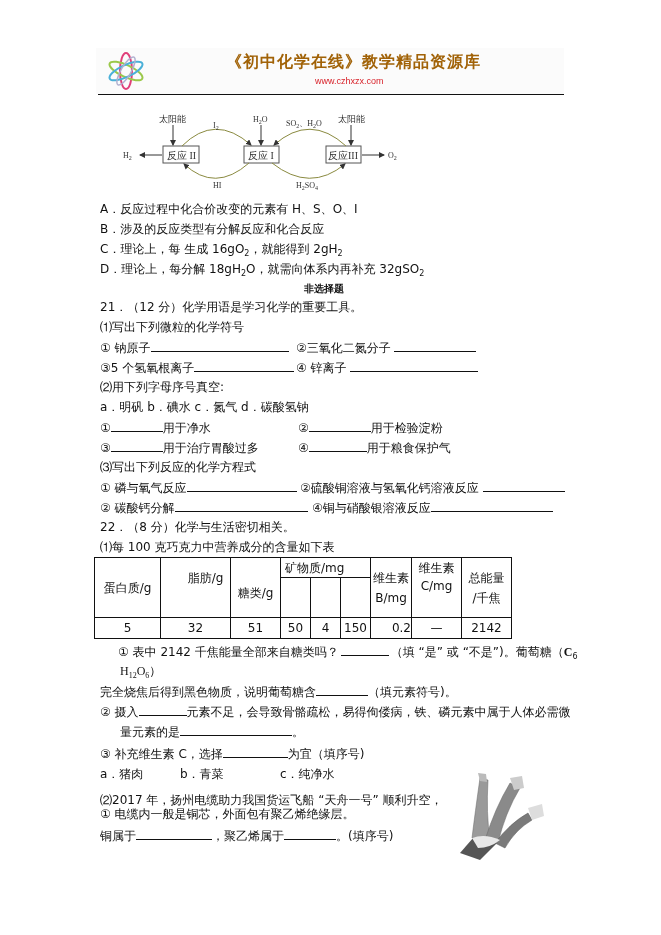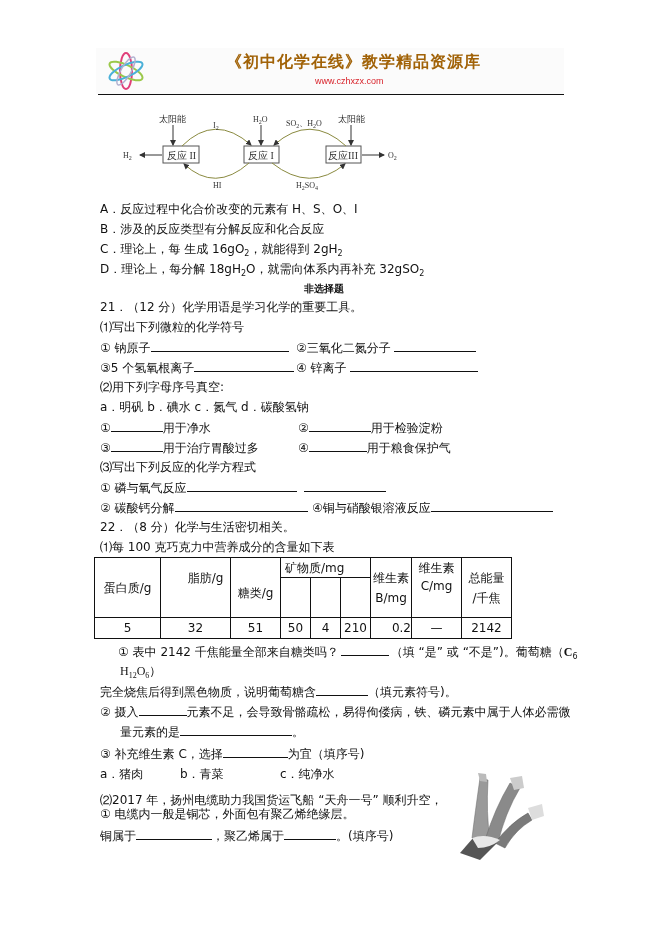"②硫酸铜溶液与氢氧化钙溶液反应" span { html: none -> <span>②硫酸铜溶液与氢氧化钙溶液反应</span> }
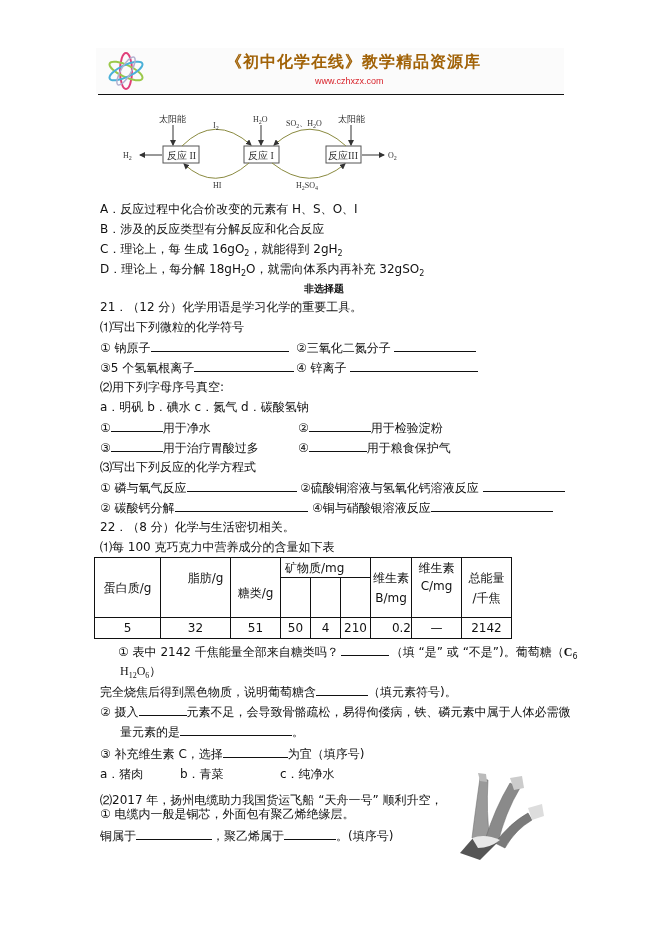"210" td { text: 210 -> 150 }
